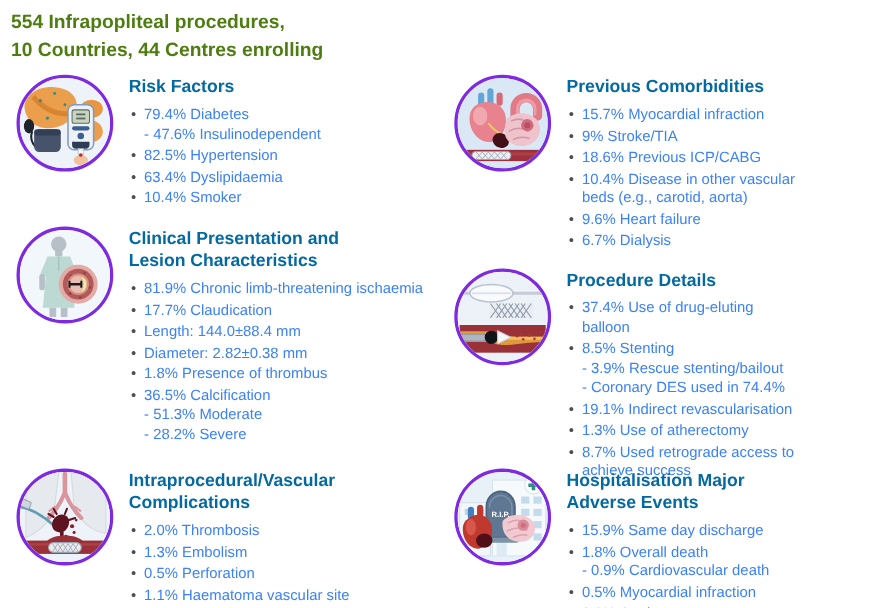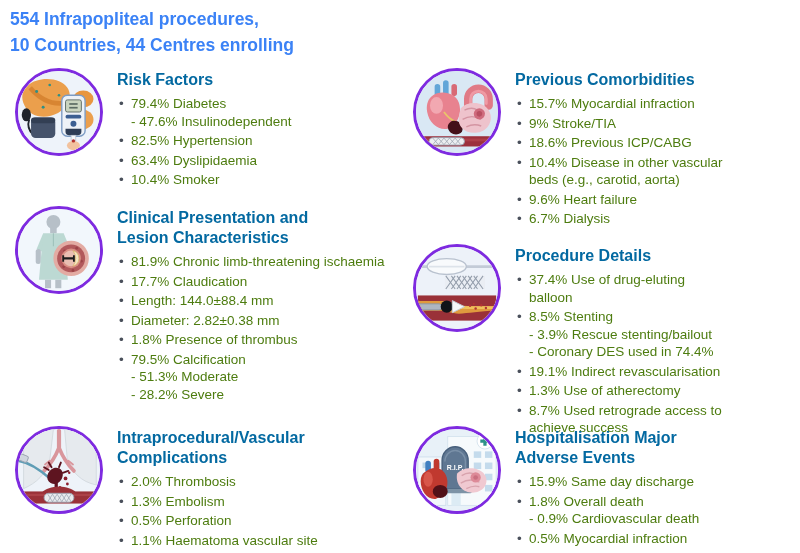"554 Infrapopliteal procedures," .page-title { color: #3b82f6 -> #4d7c0f }
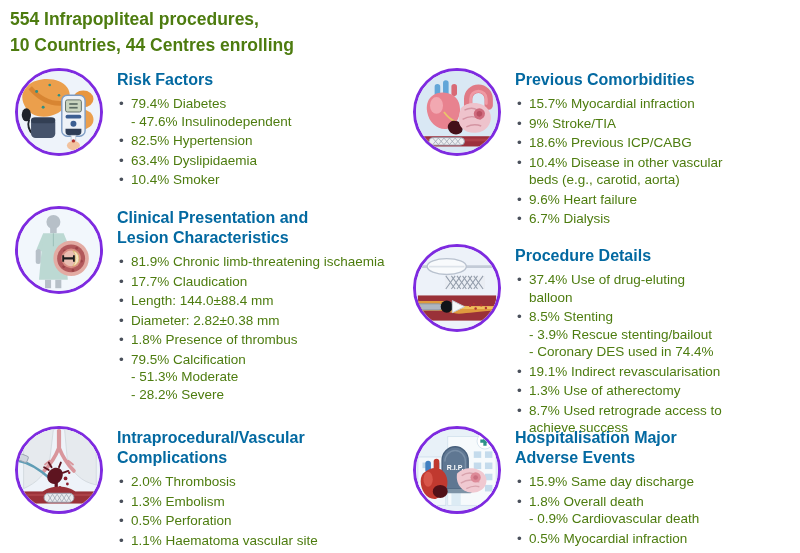"79.4% Diabetes" ul.stats li { color: #4d7c0f -> #3b82f6 }
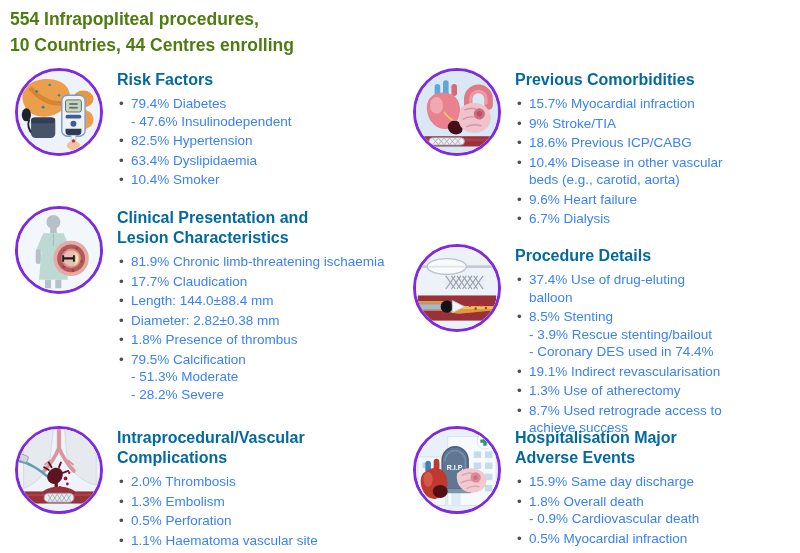"79.5% Calcification" span { text: 79.5% -> 36.5% }
